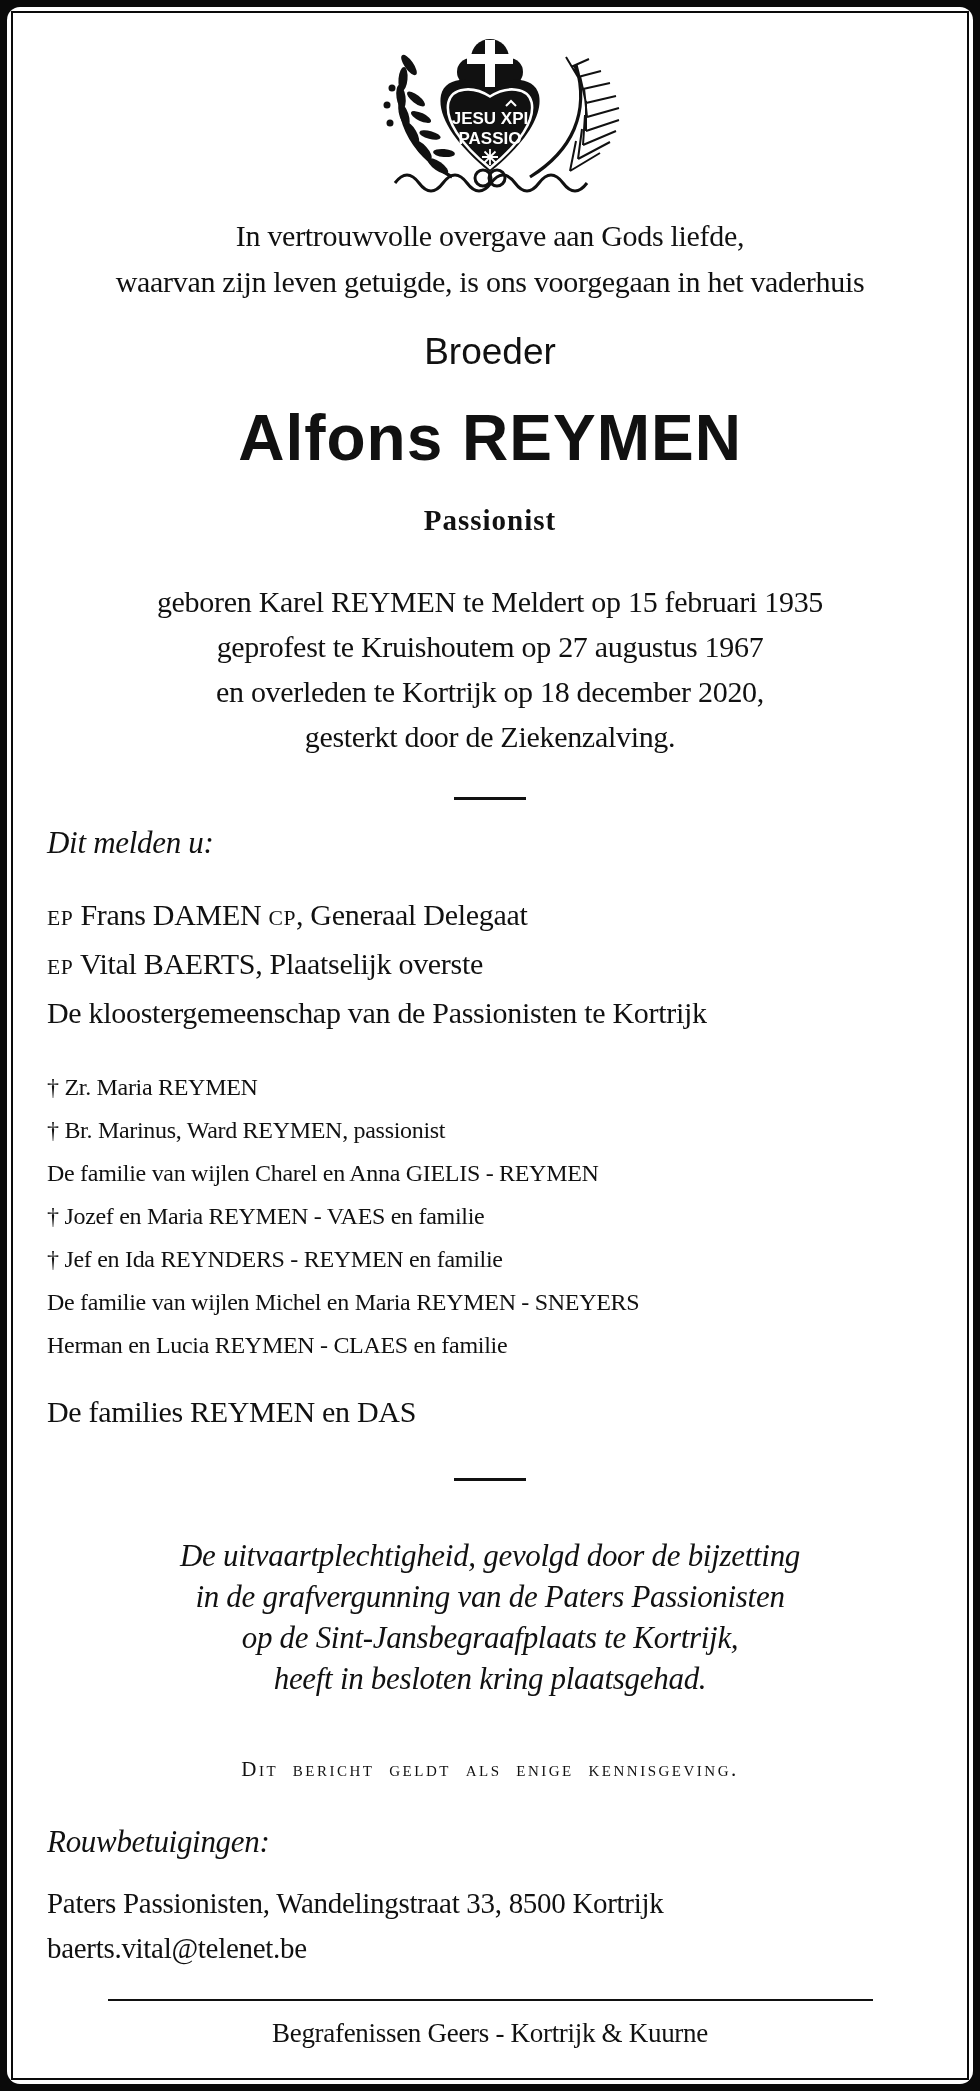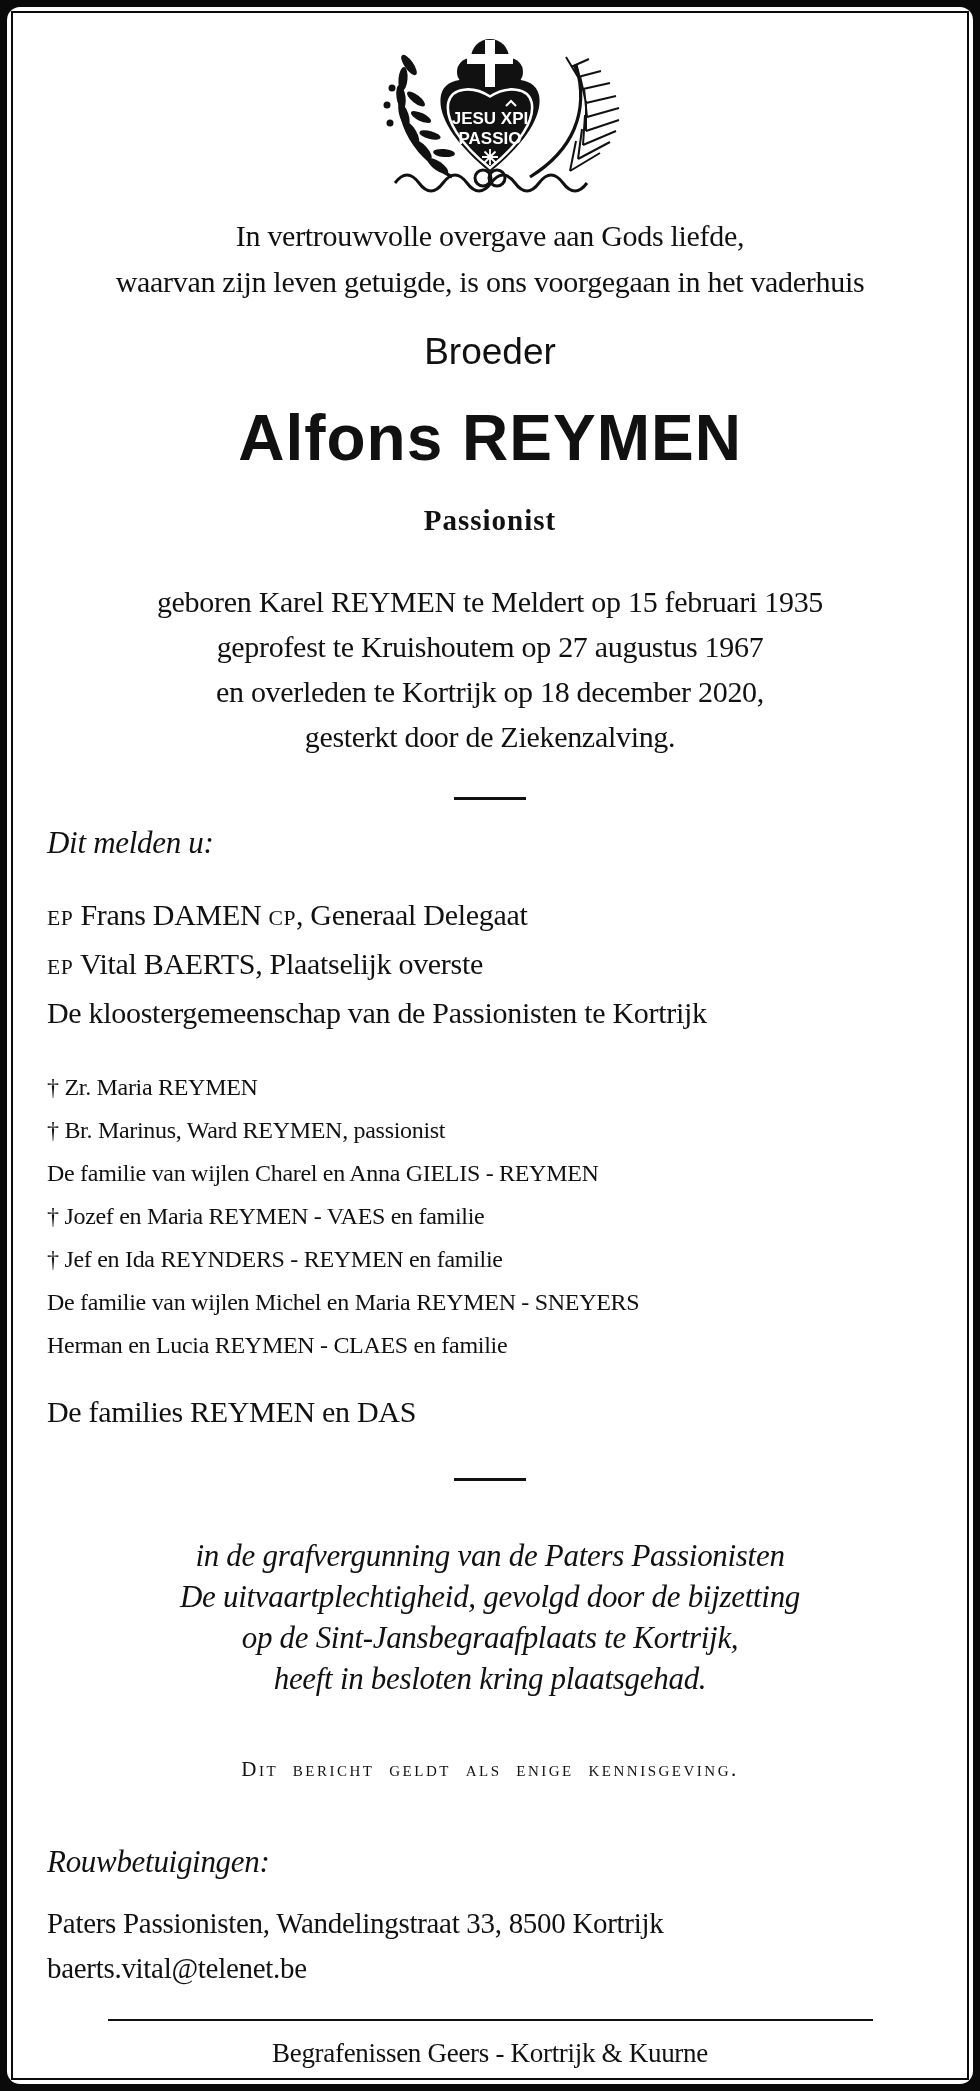"in de grafvergunning van de" div { order: before "De uitvaartplechtigheid, gevolgd door de" -> after "De uitvaartplechtigheid, gevolgd door de" }
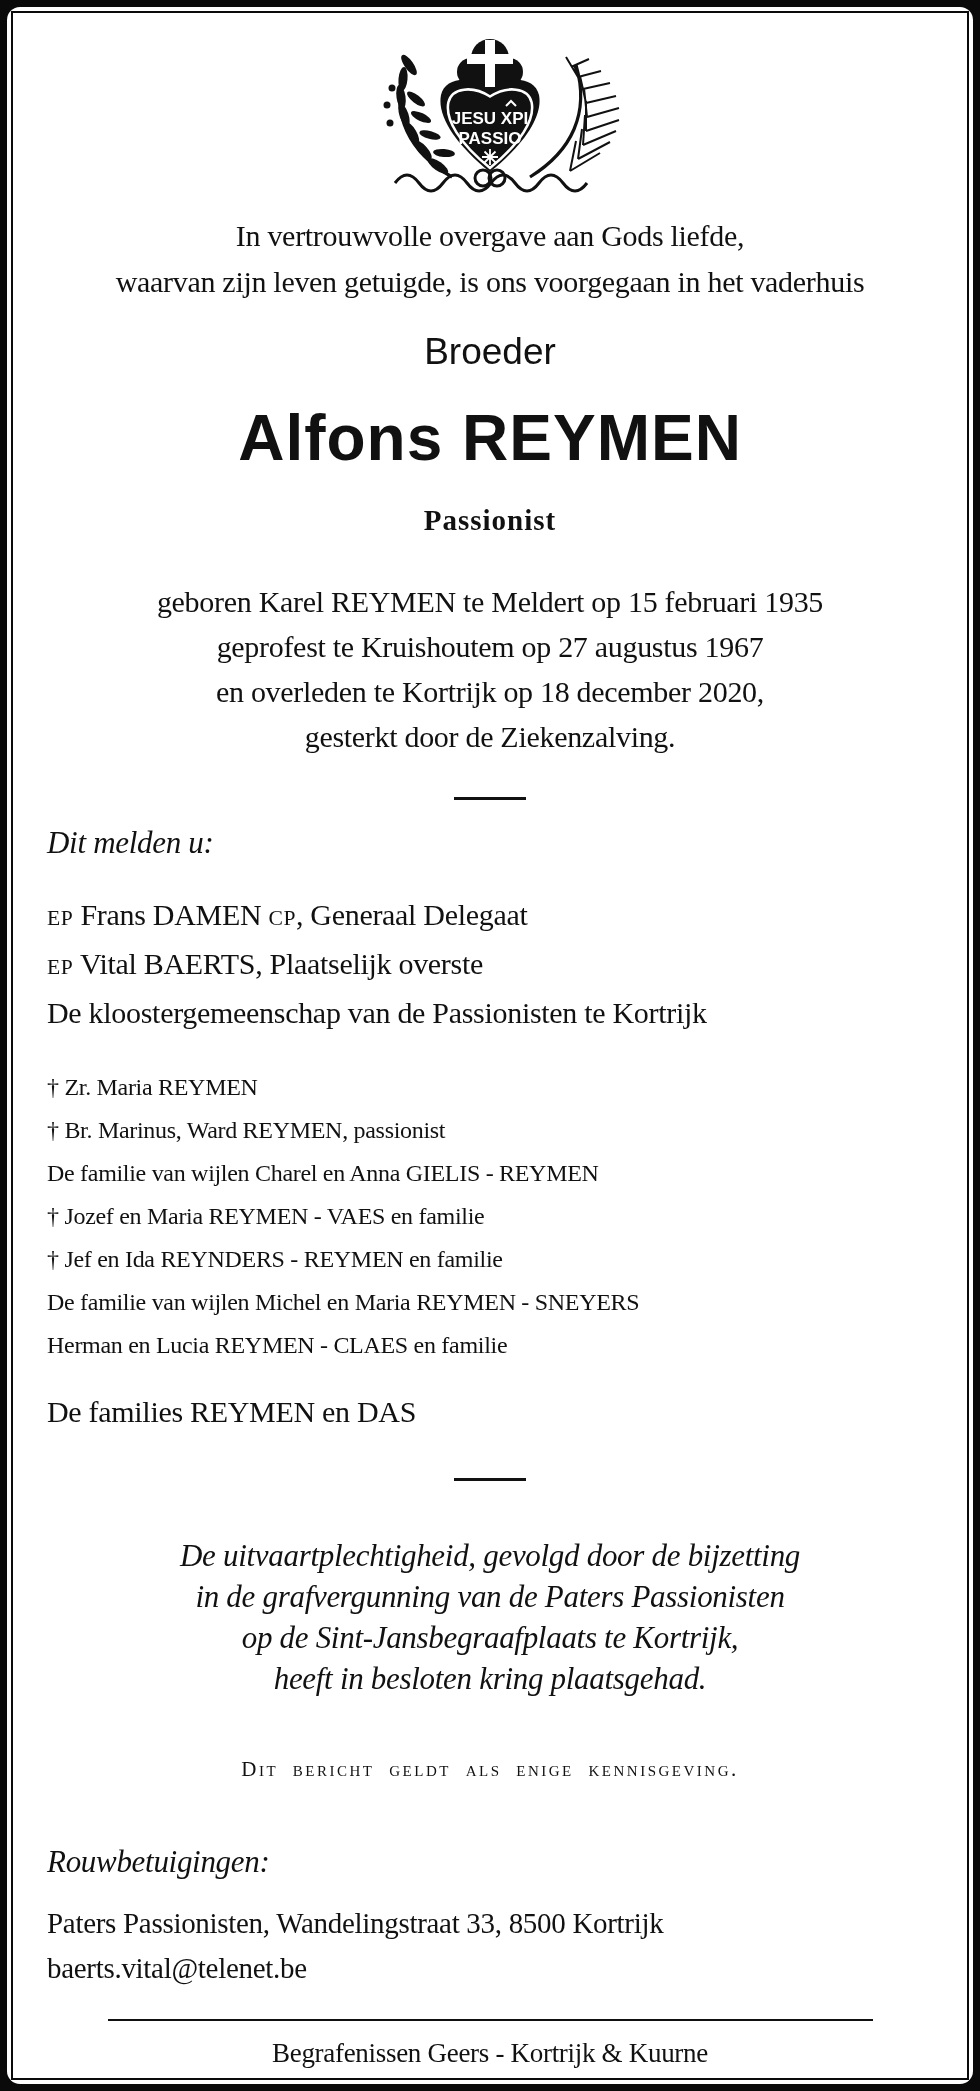"Rouwbetuigingen:" .condolences { margin-top: 48px -> 28px }
